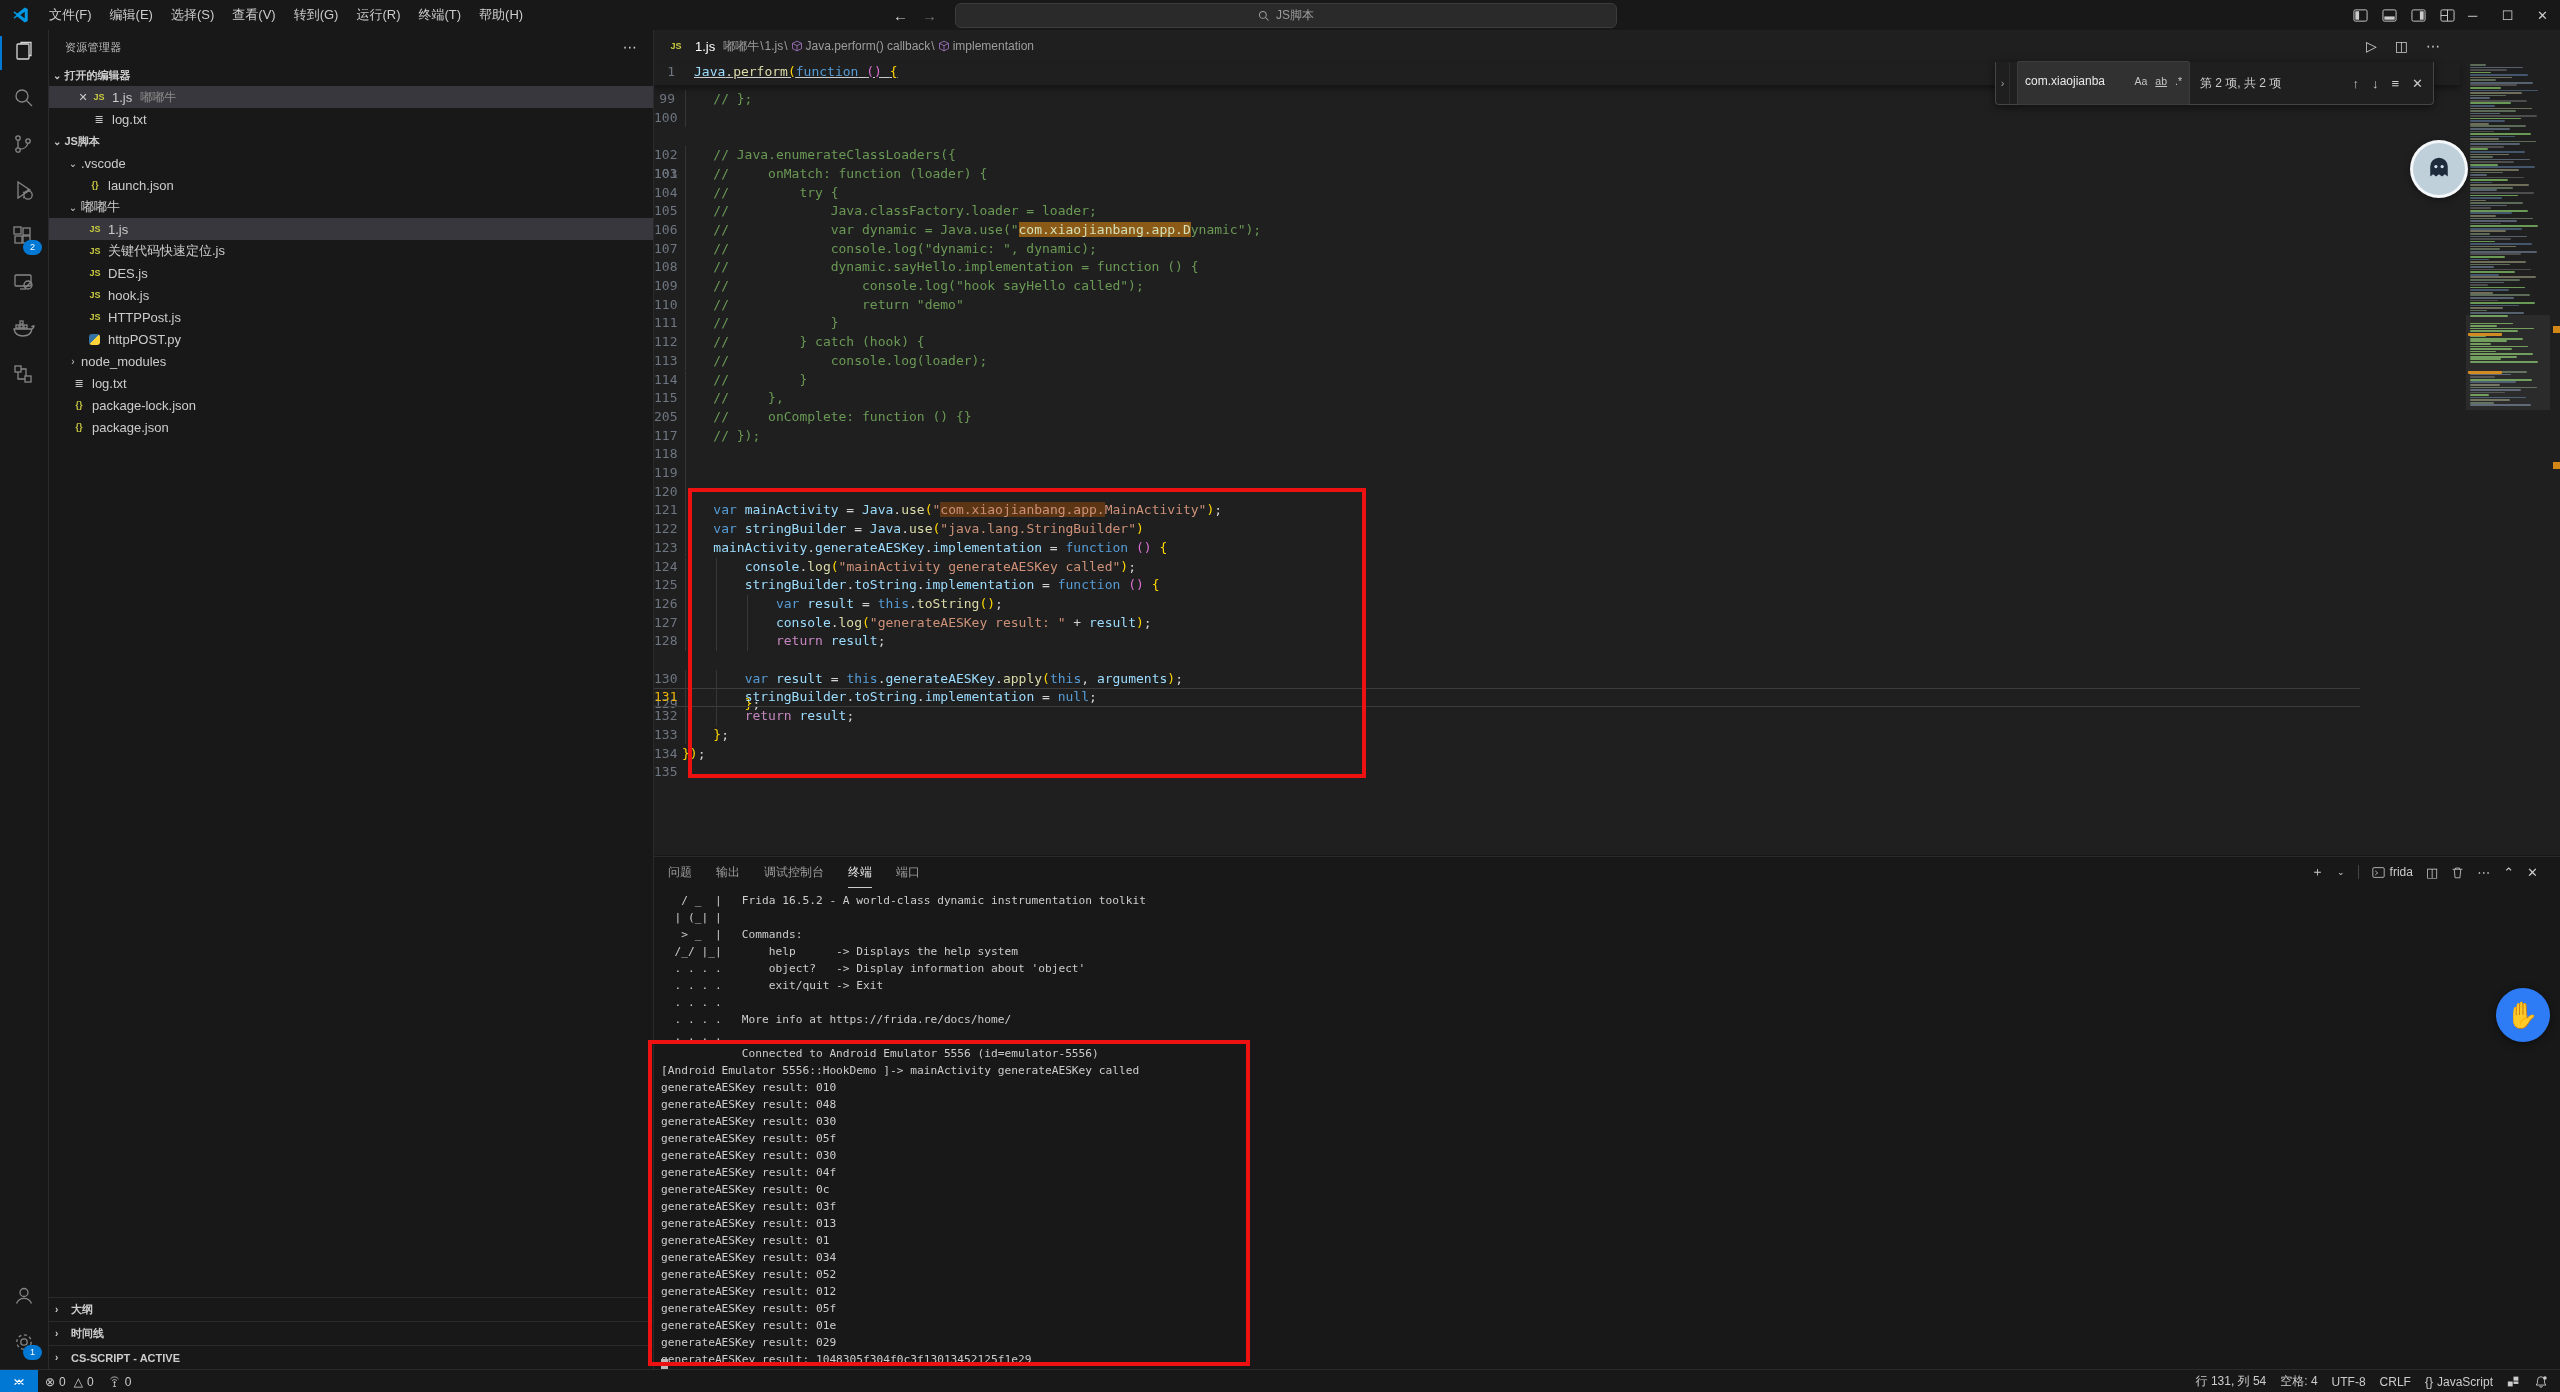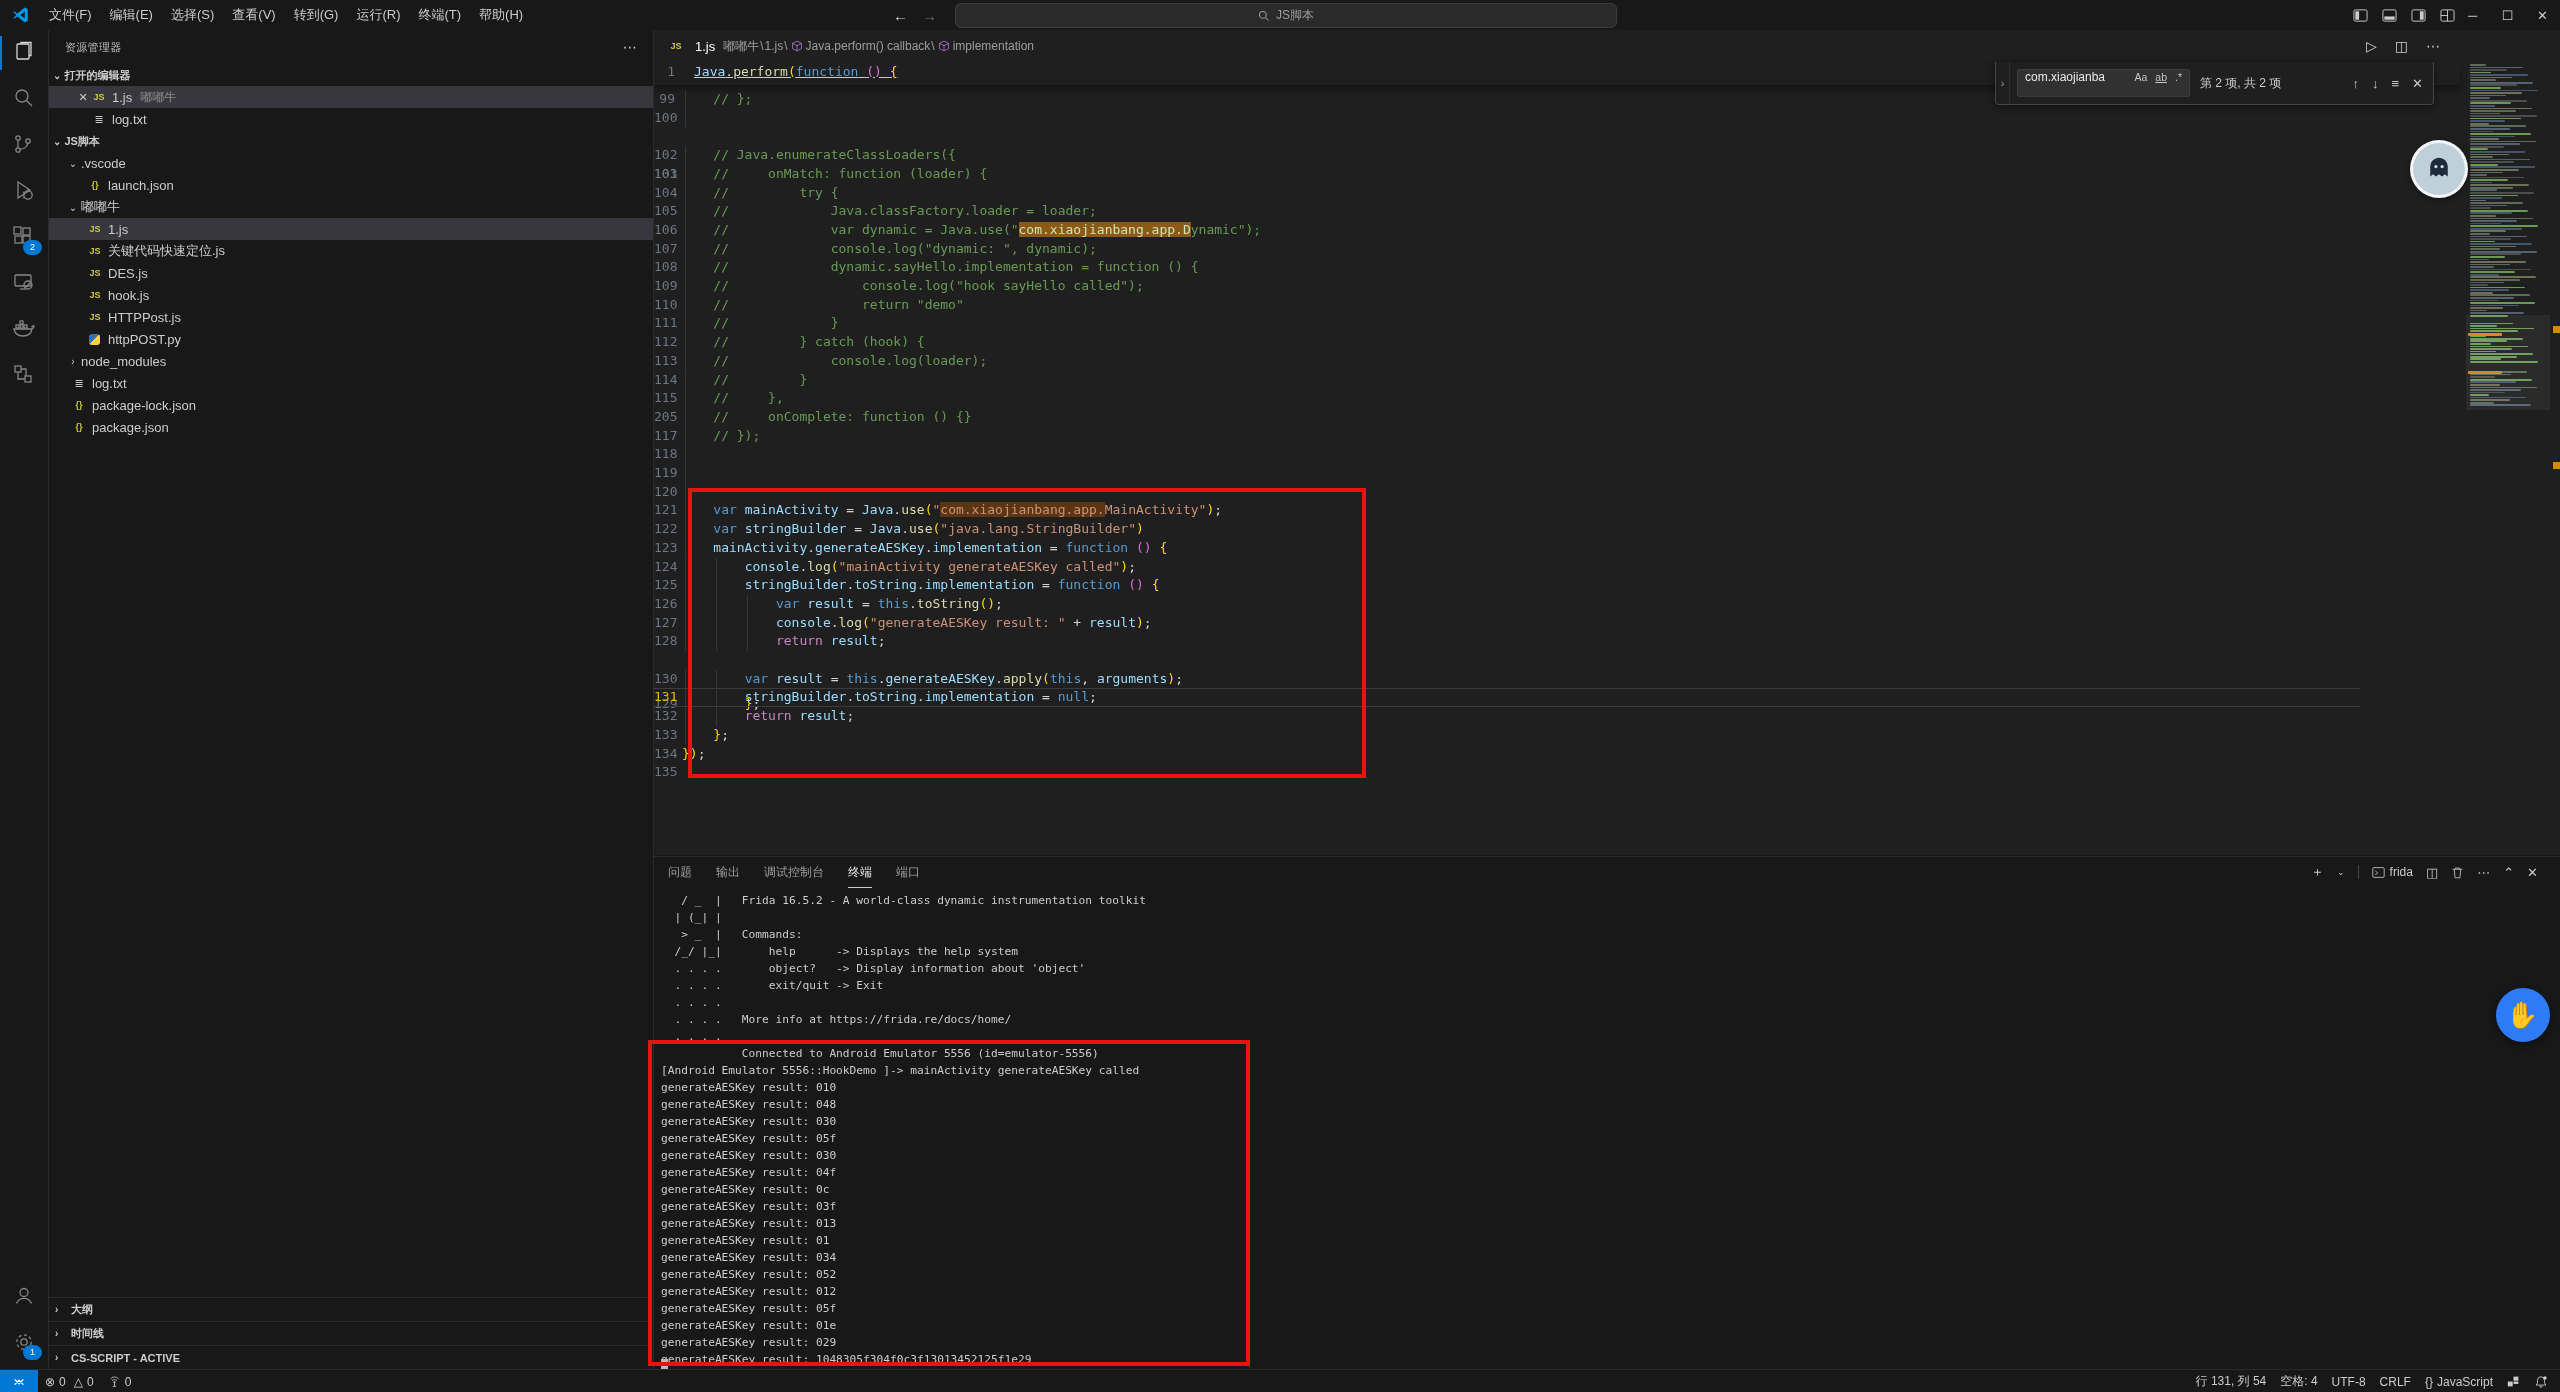"com.xiaojianba" #find-input { align-items: flex-start -> flex-end; padding: 0 4px 0 7px -> 0 4px 16px 7px }
